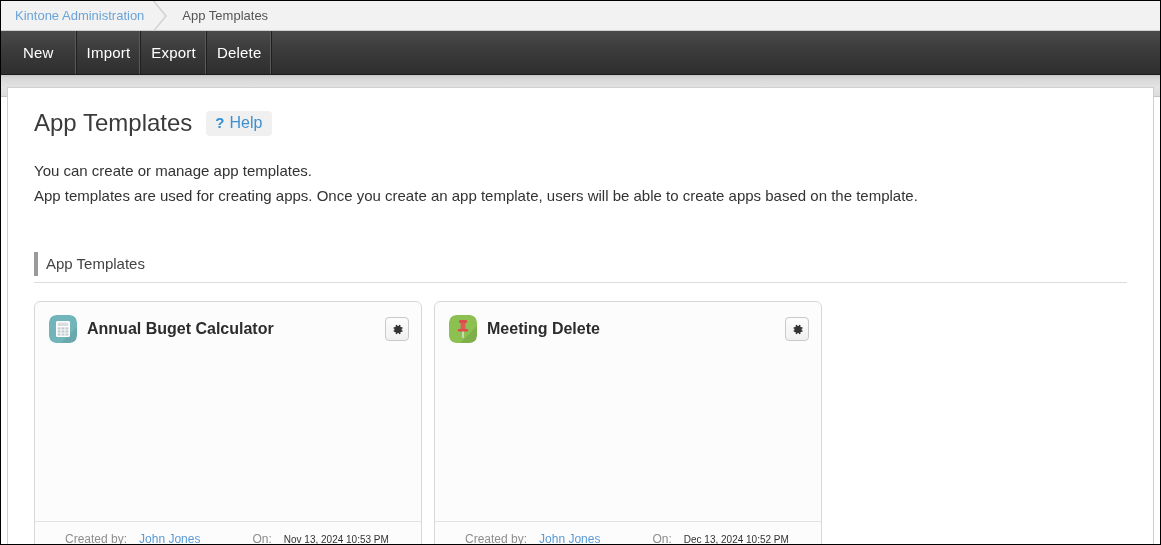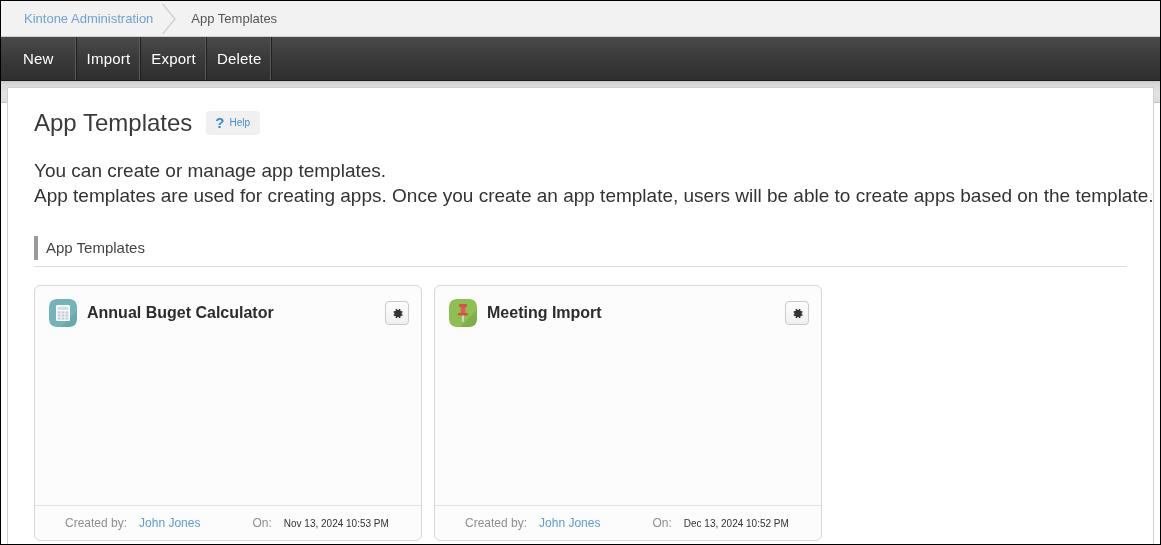"Kintone Administration" .breadcrumb-bar { height: 36px -> 30px; padding-left: 23px -> 14px }
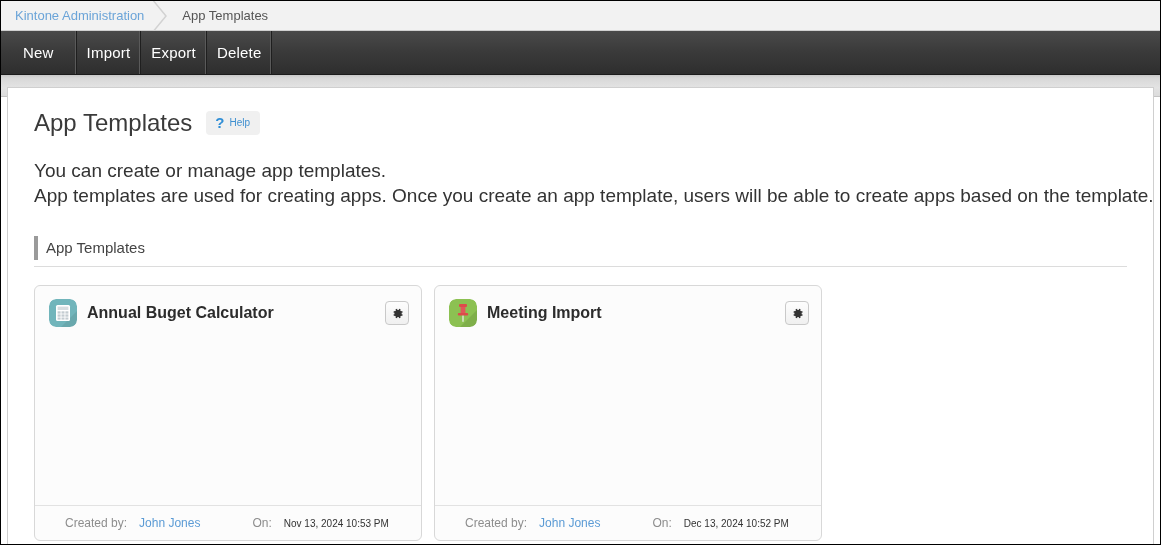"Help" .help-label { font-size: 10px -> 16px }
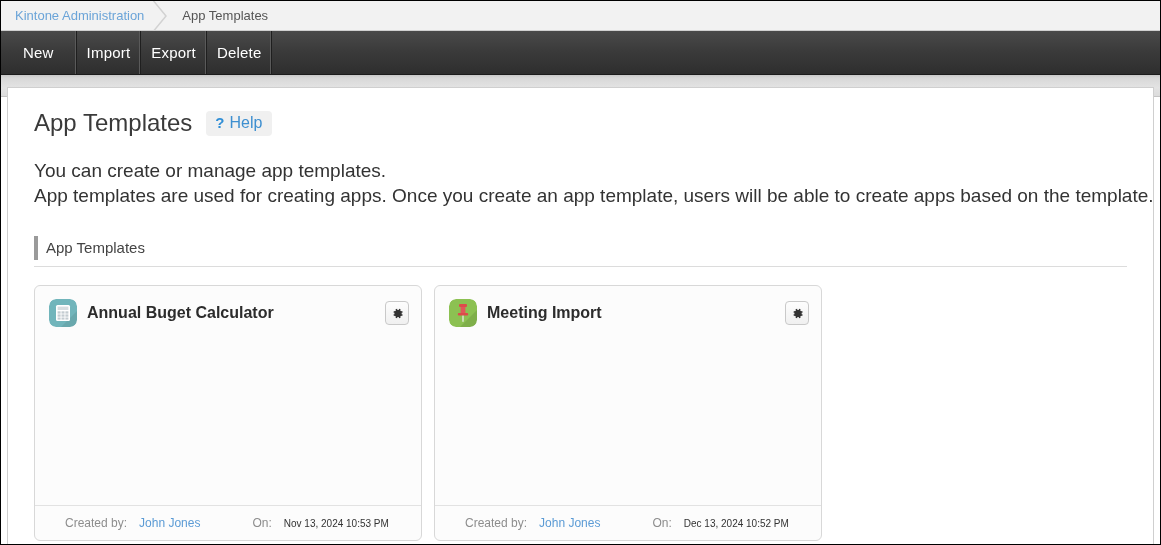"You can create or manage" .desc { font-size: 19px -> 15px; margin-bottom: 28px -> 44px }
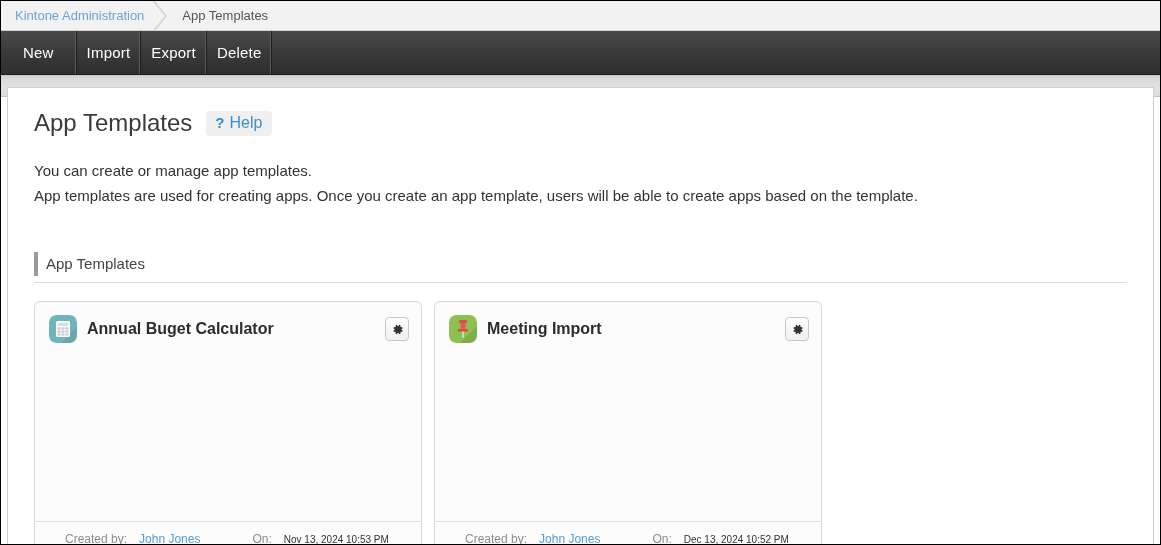"Meeting Import" span.card-title { text: Import -> Delete }
